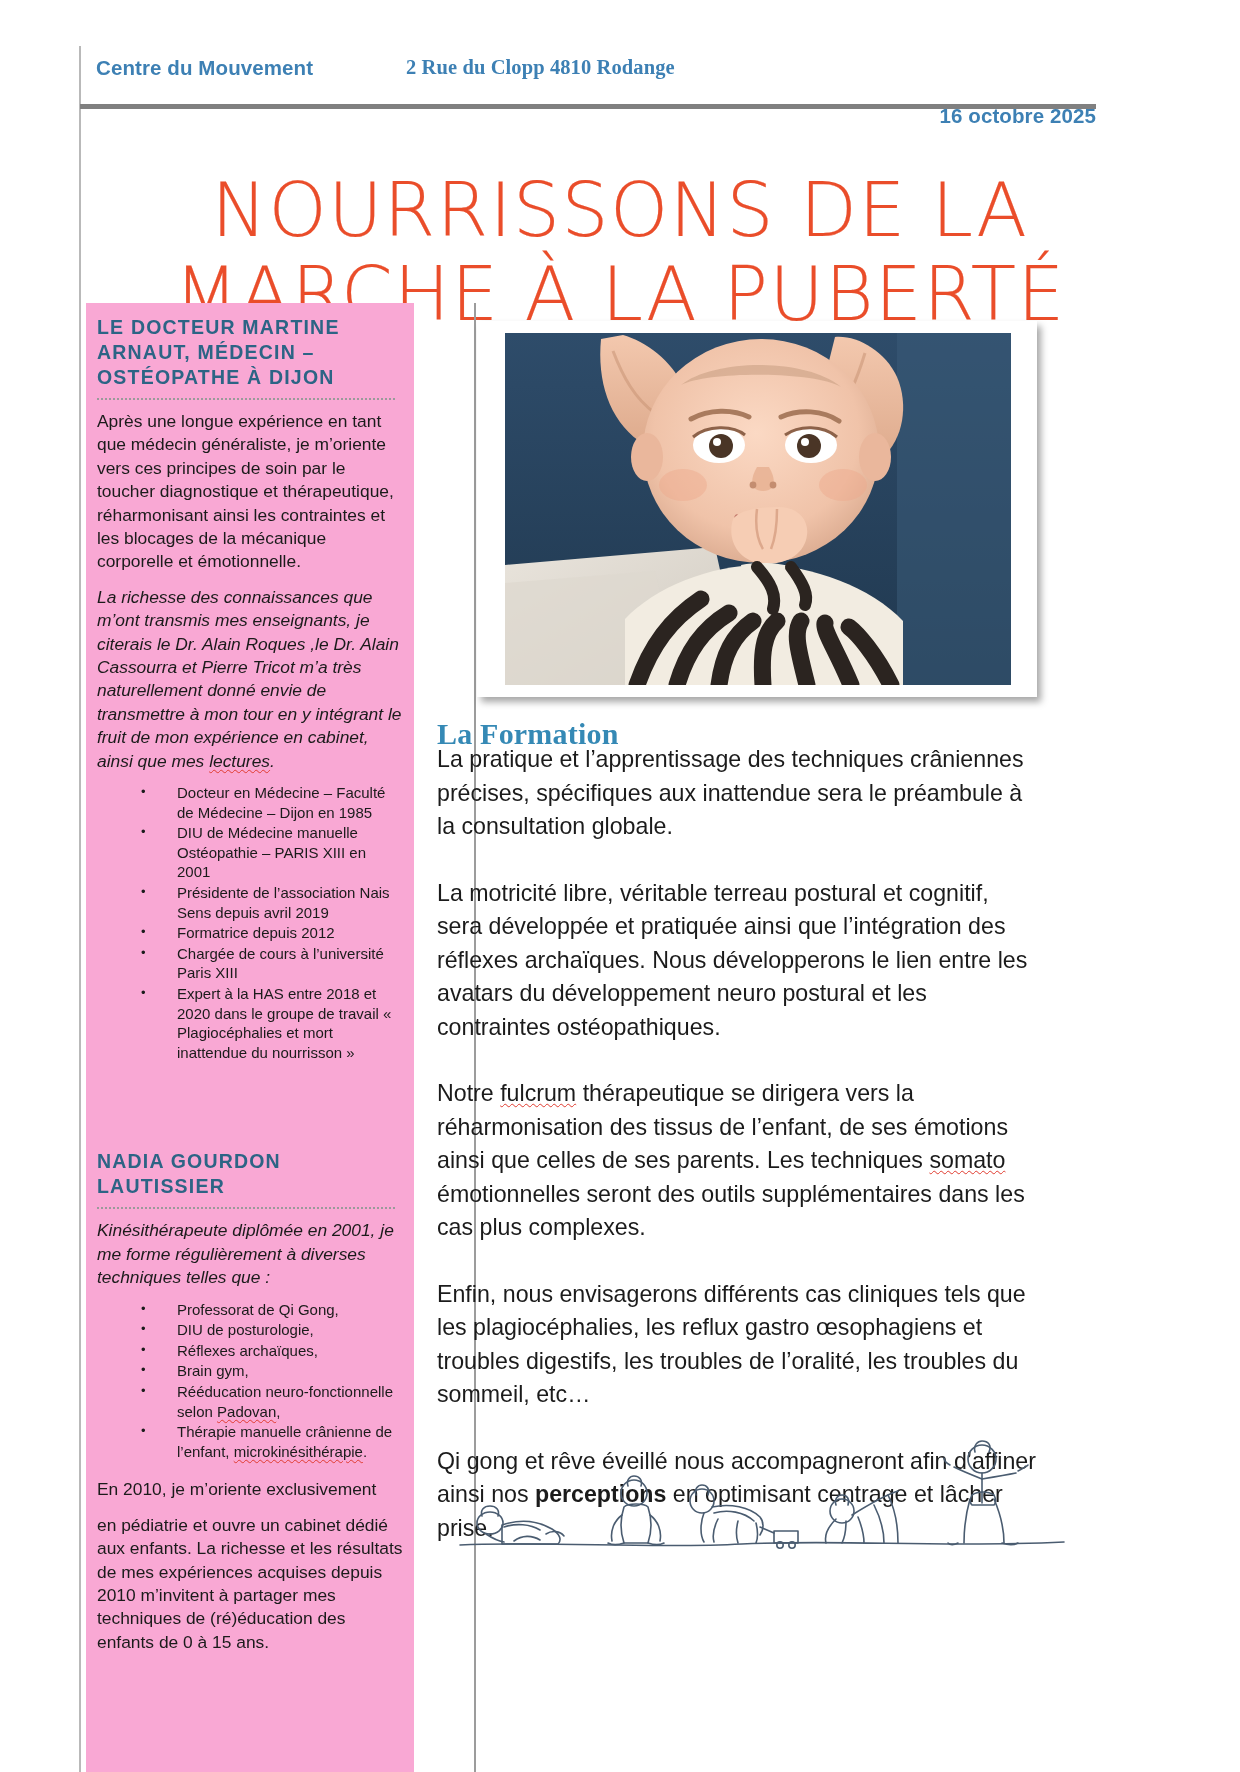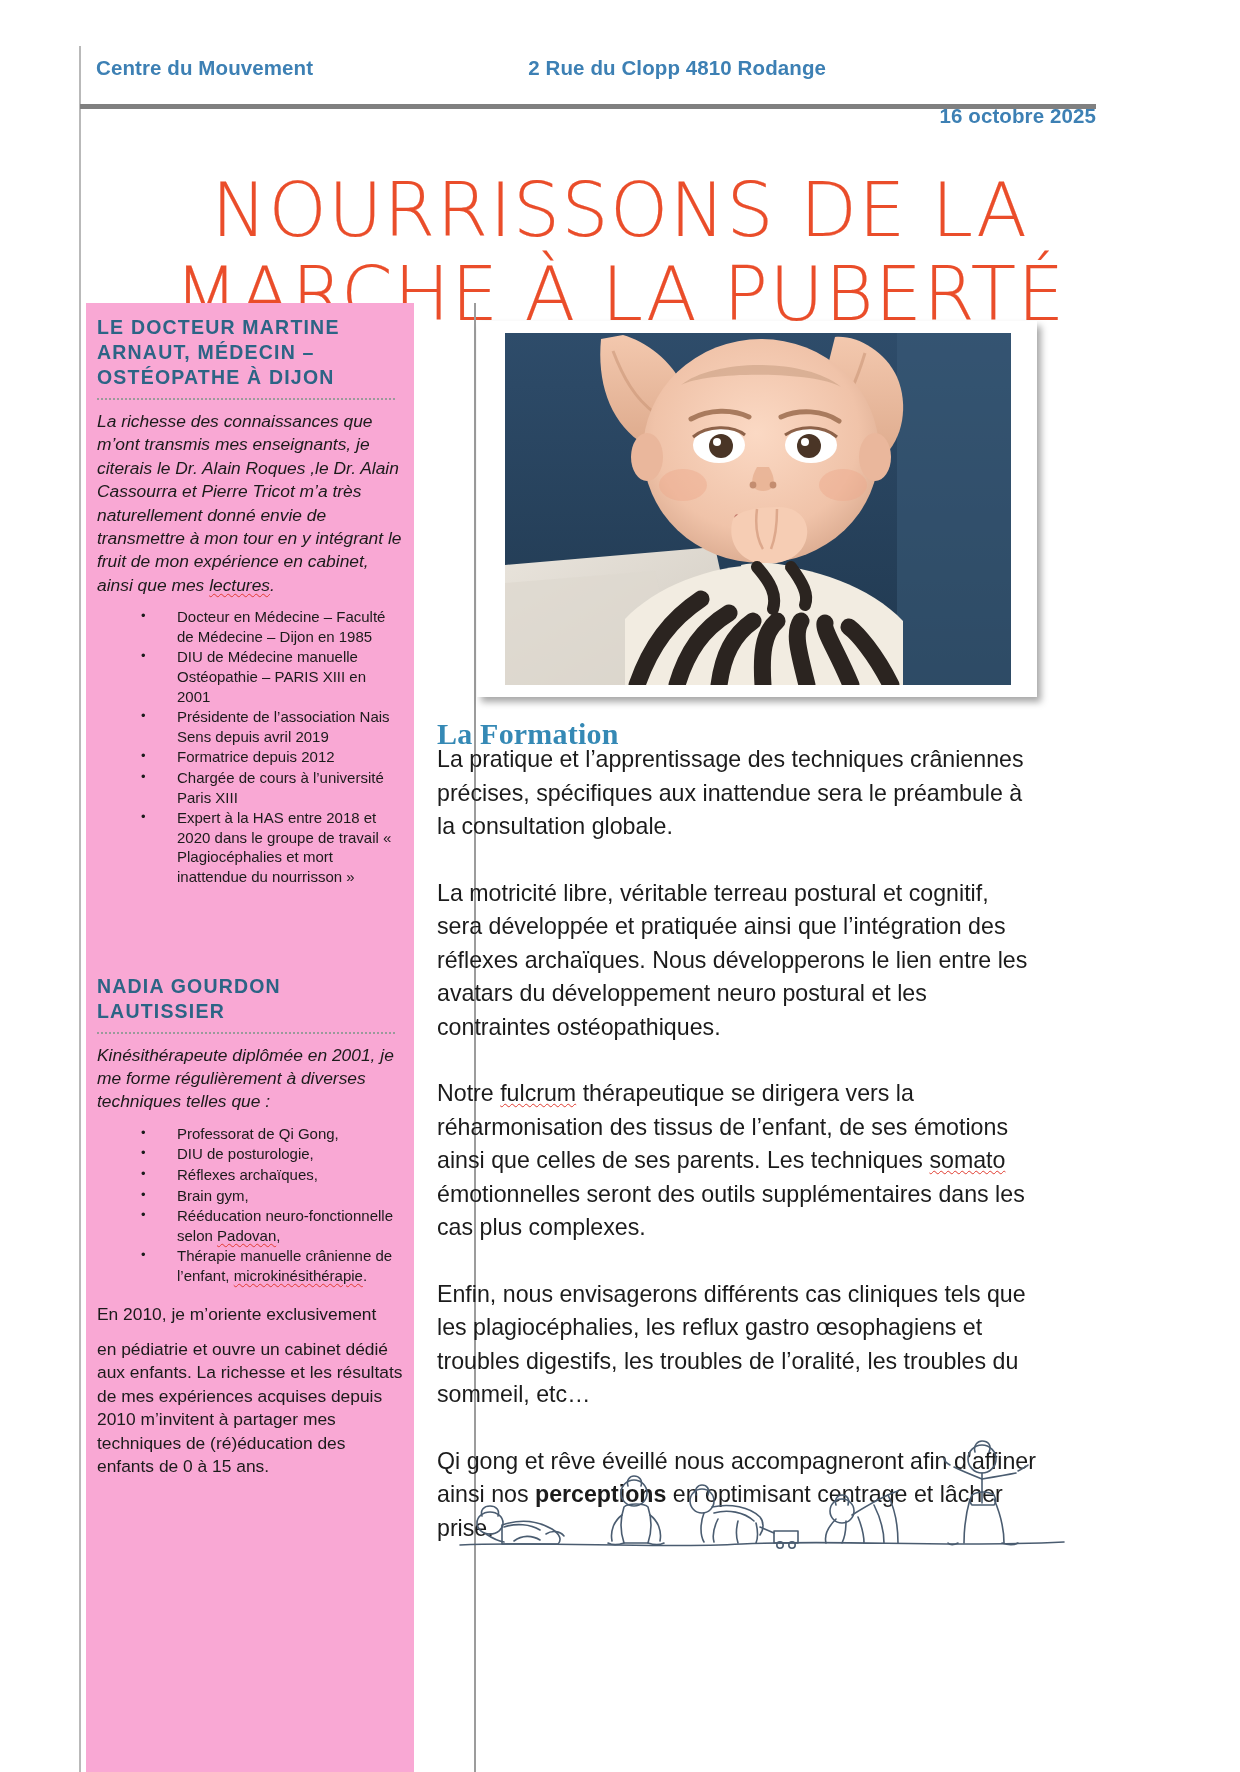"2 Rue du Clopp 4810" .masthead .mh-center { font-family: none -> Liberation Serif, serif; text-align: right -> left }
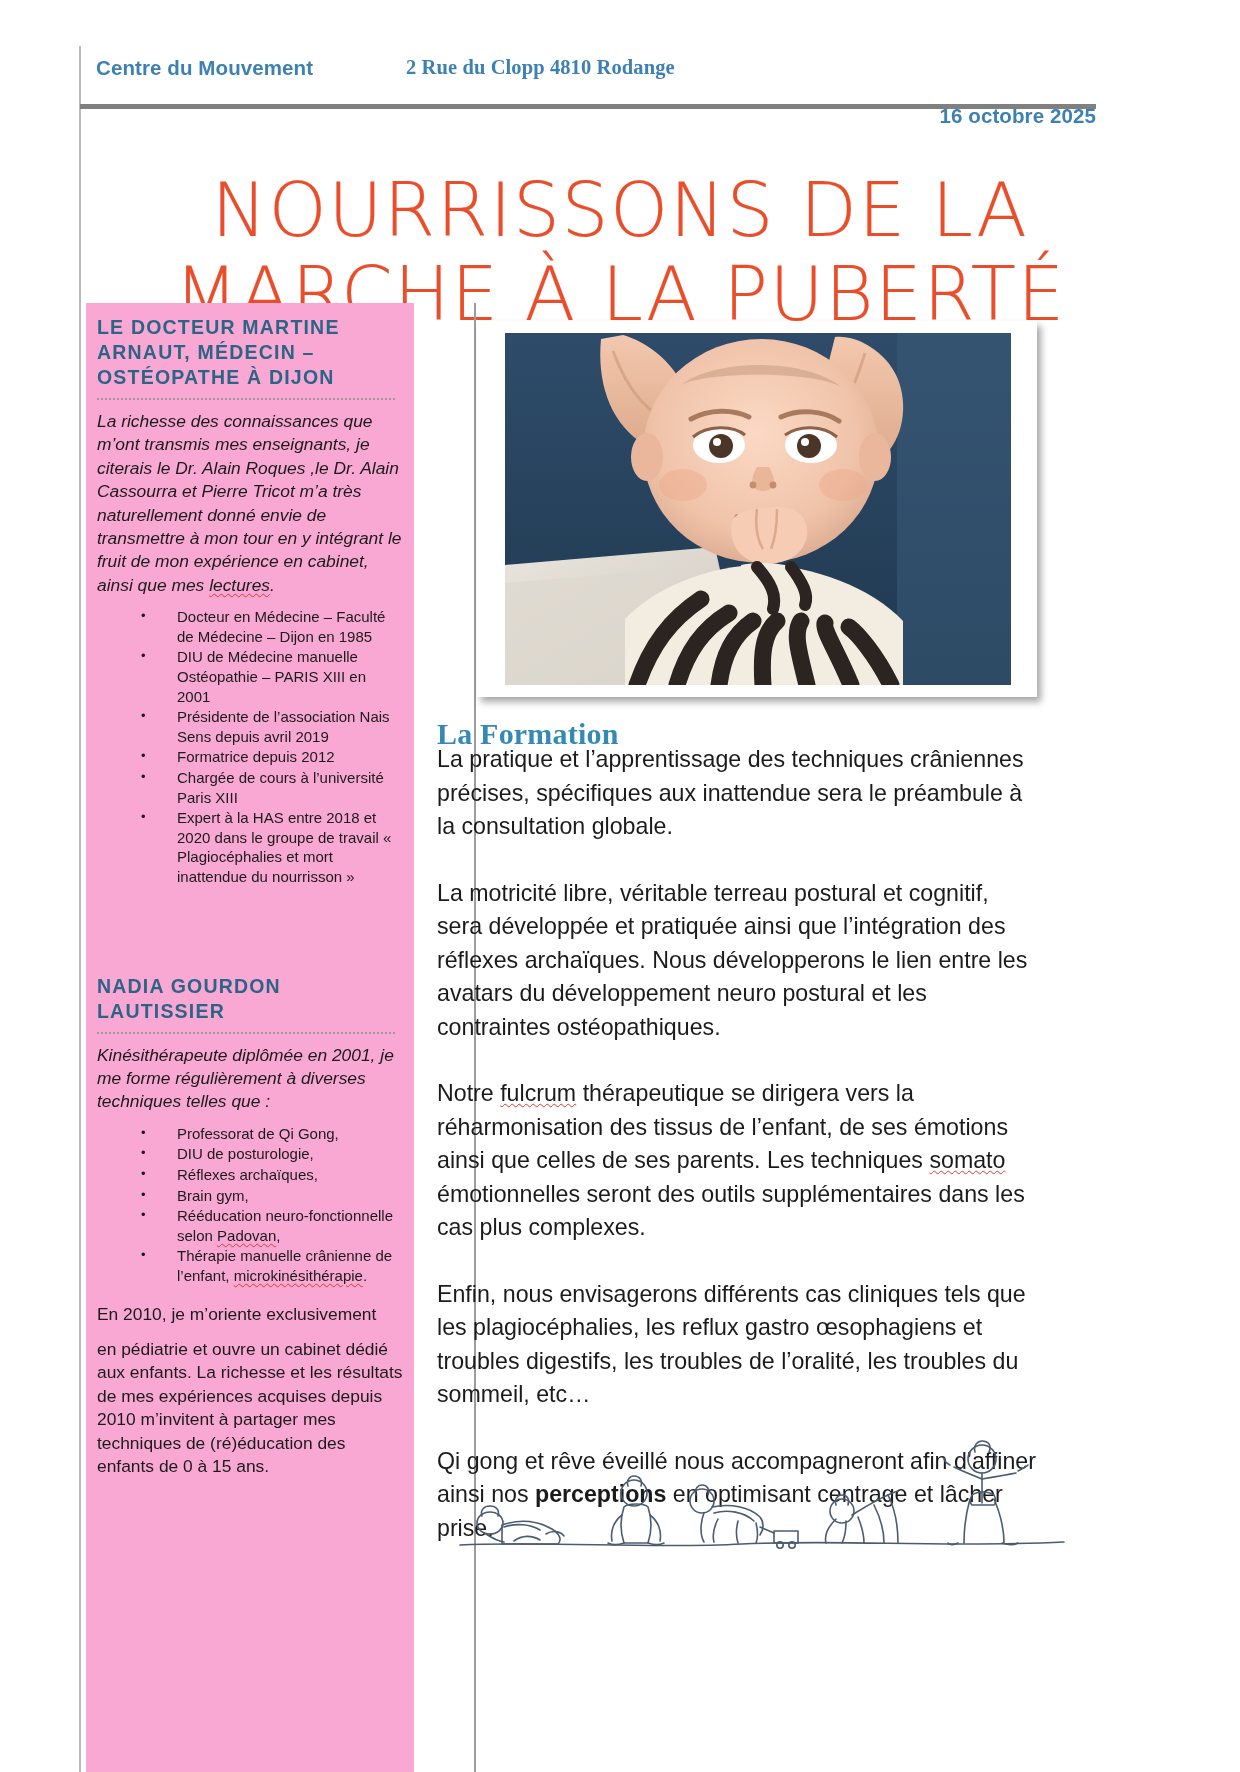"Après une longue expérience en" p.side-p { html: none -> <p>Après une longue expérience en tant que médecin généraliste, je m’oriente vers ces principes de soin par le toucher diagnostique et thérapeutique, réharmonisant ainsi les contraintes et les blocages de la mécanique corporelle et émotionnelle.</p> }
